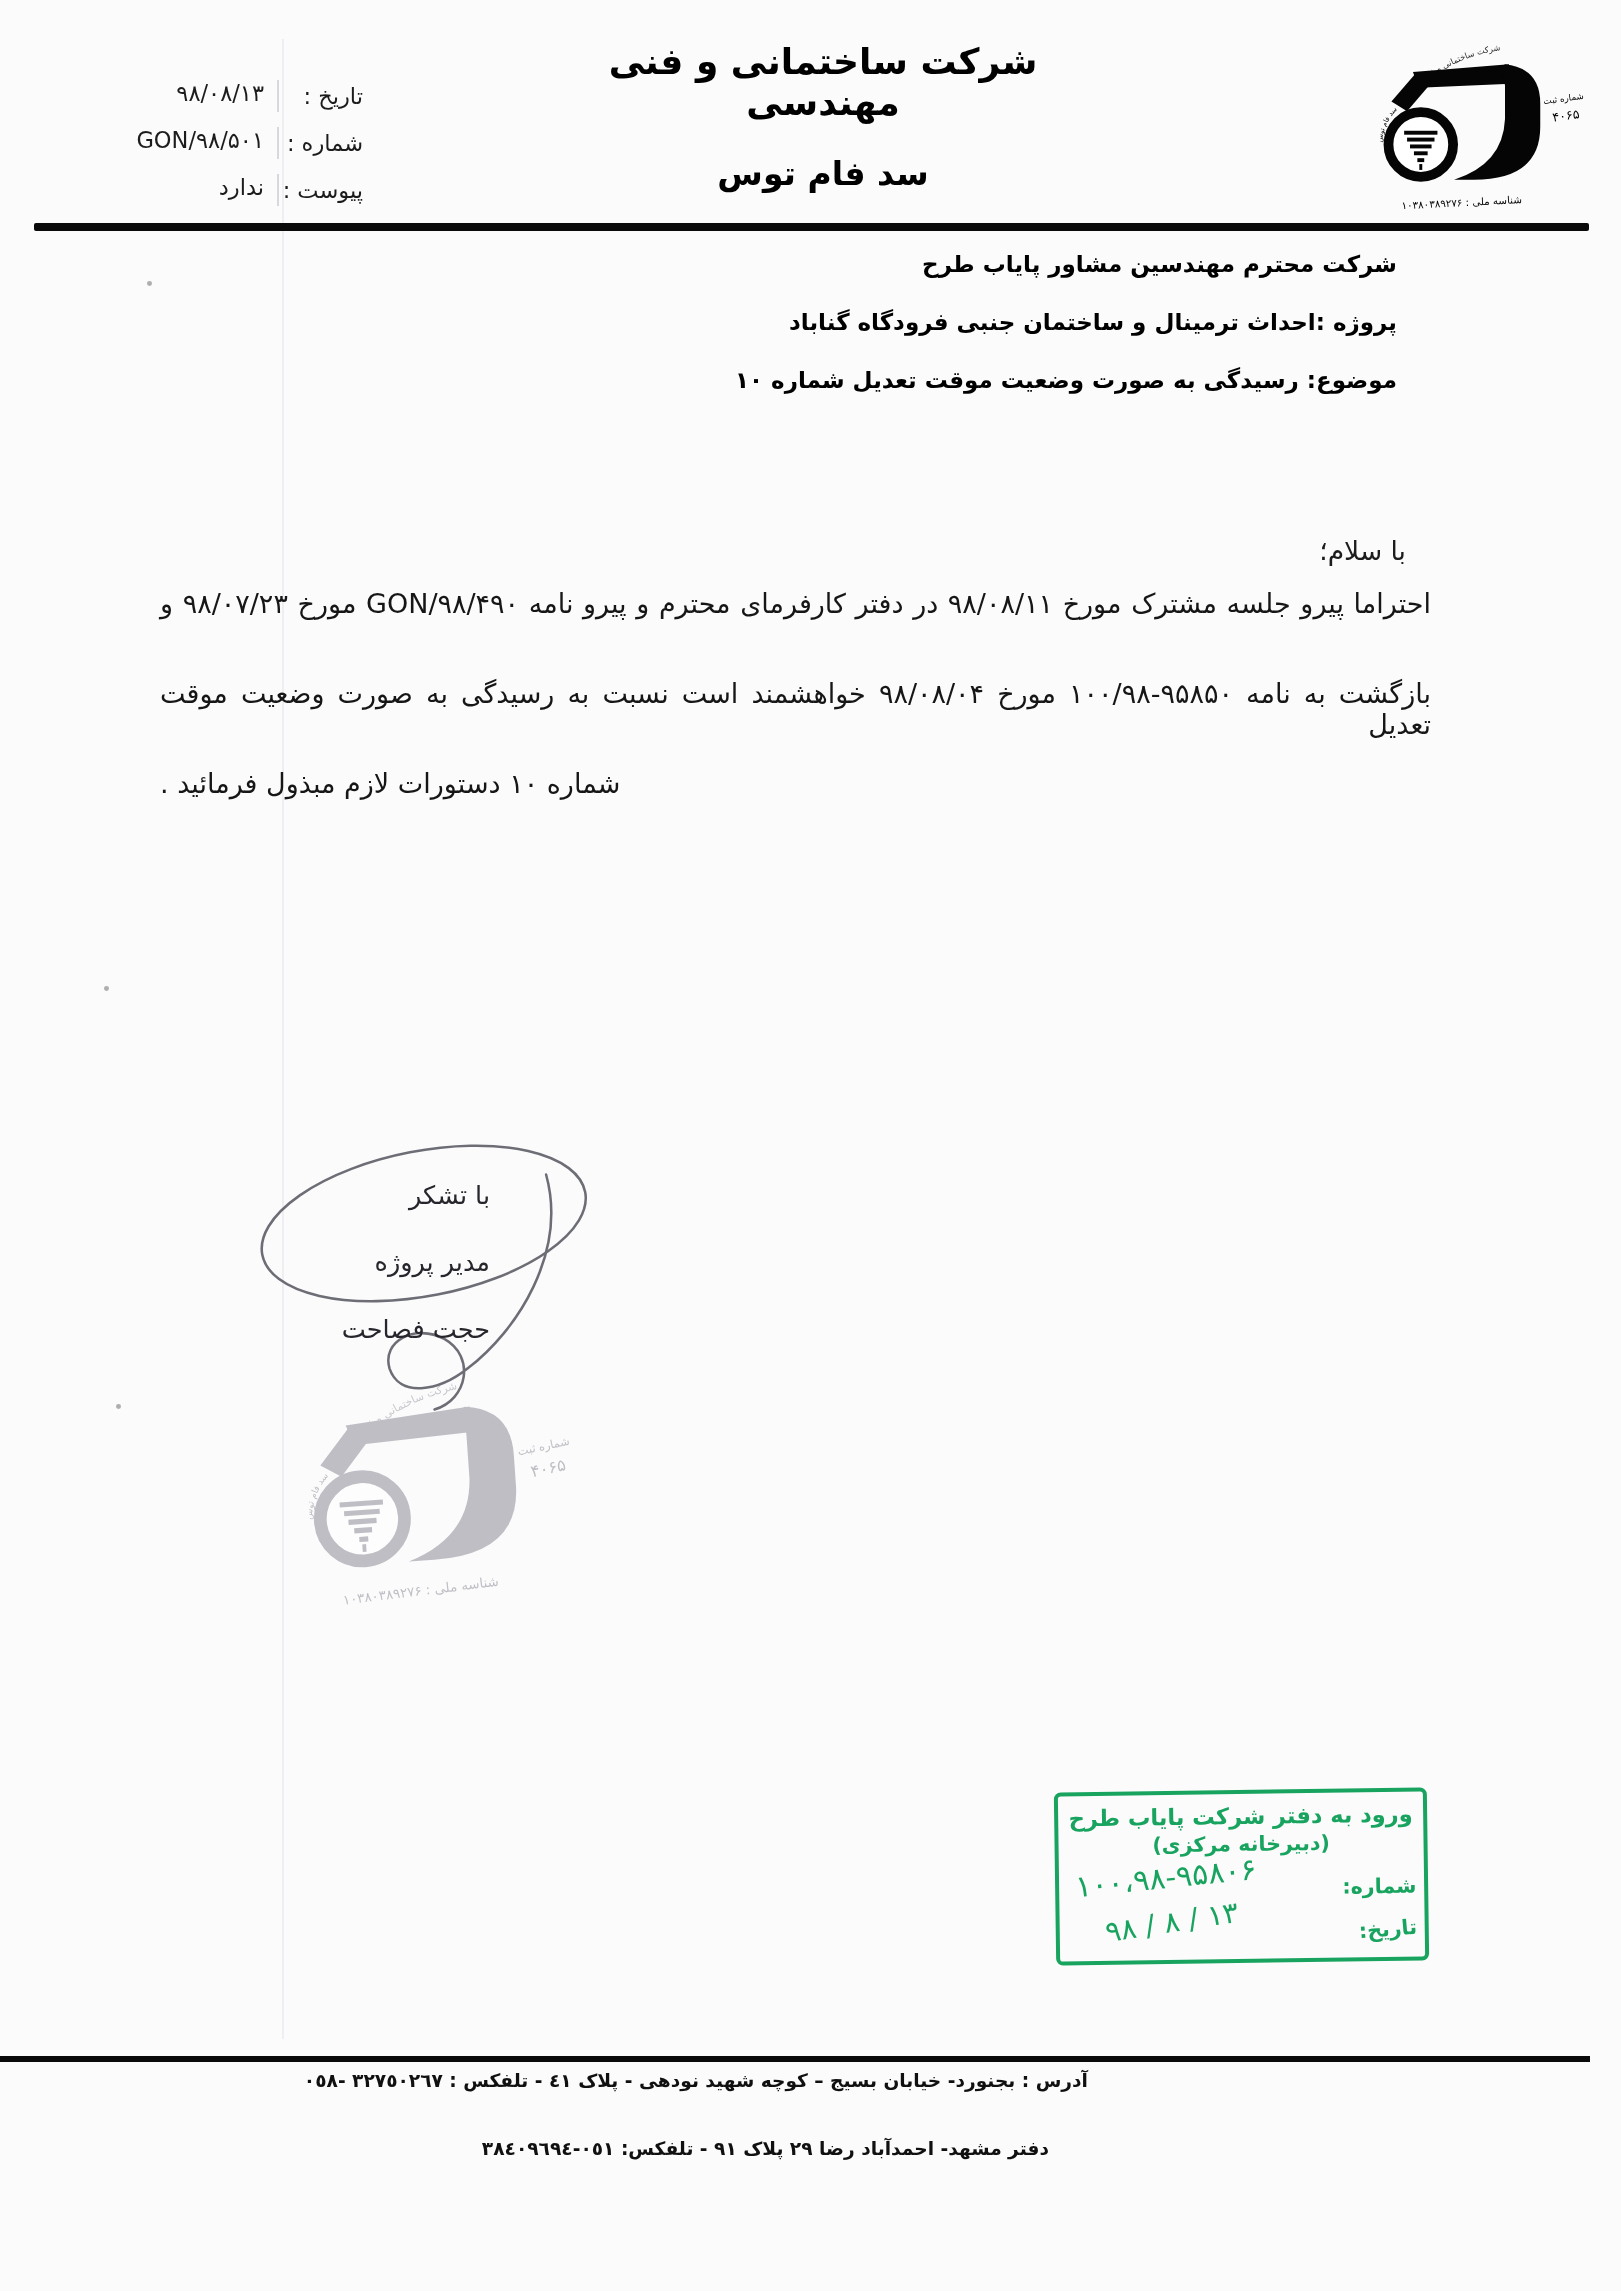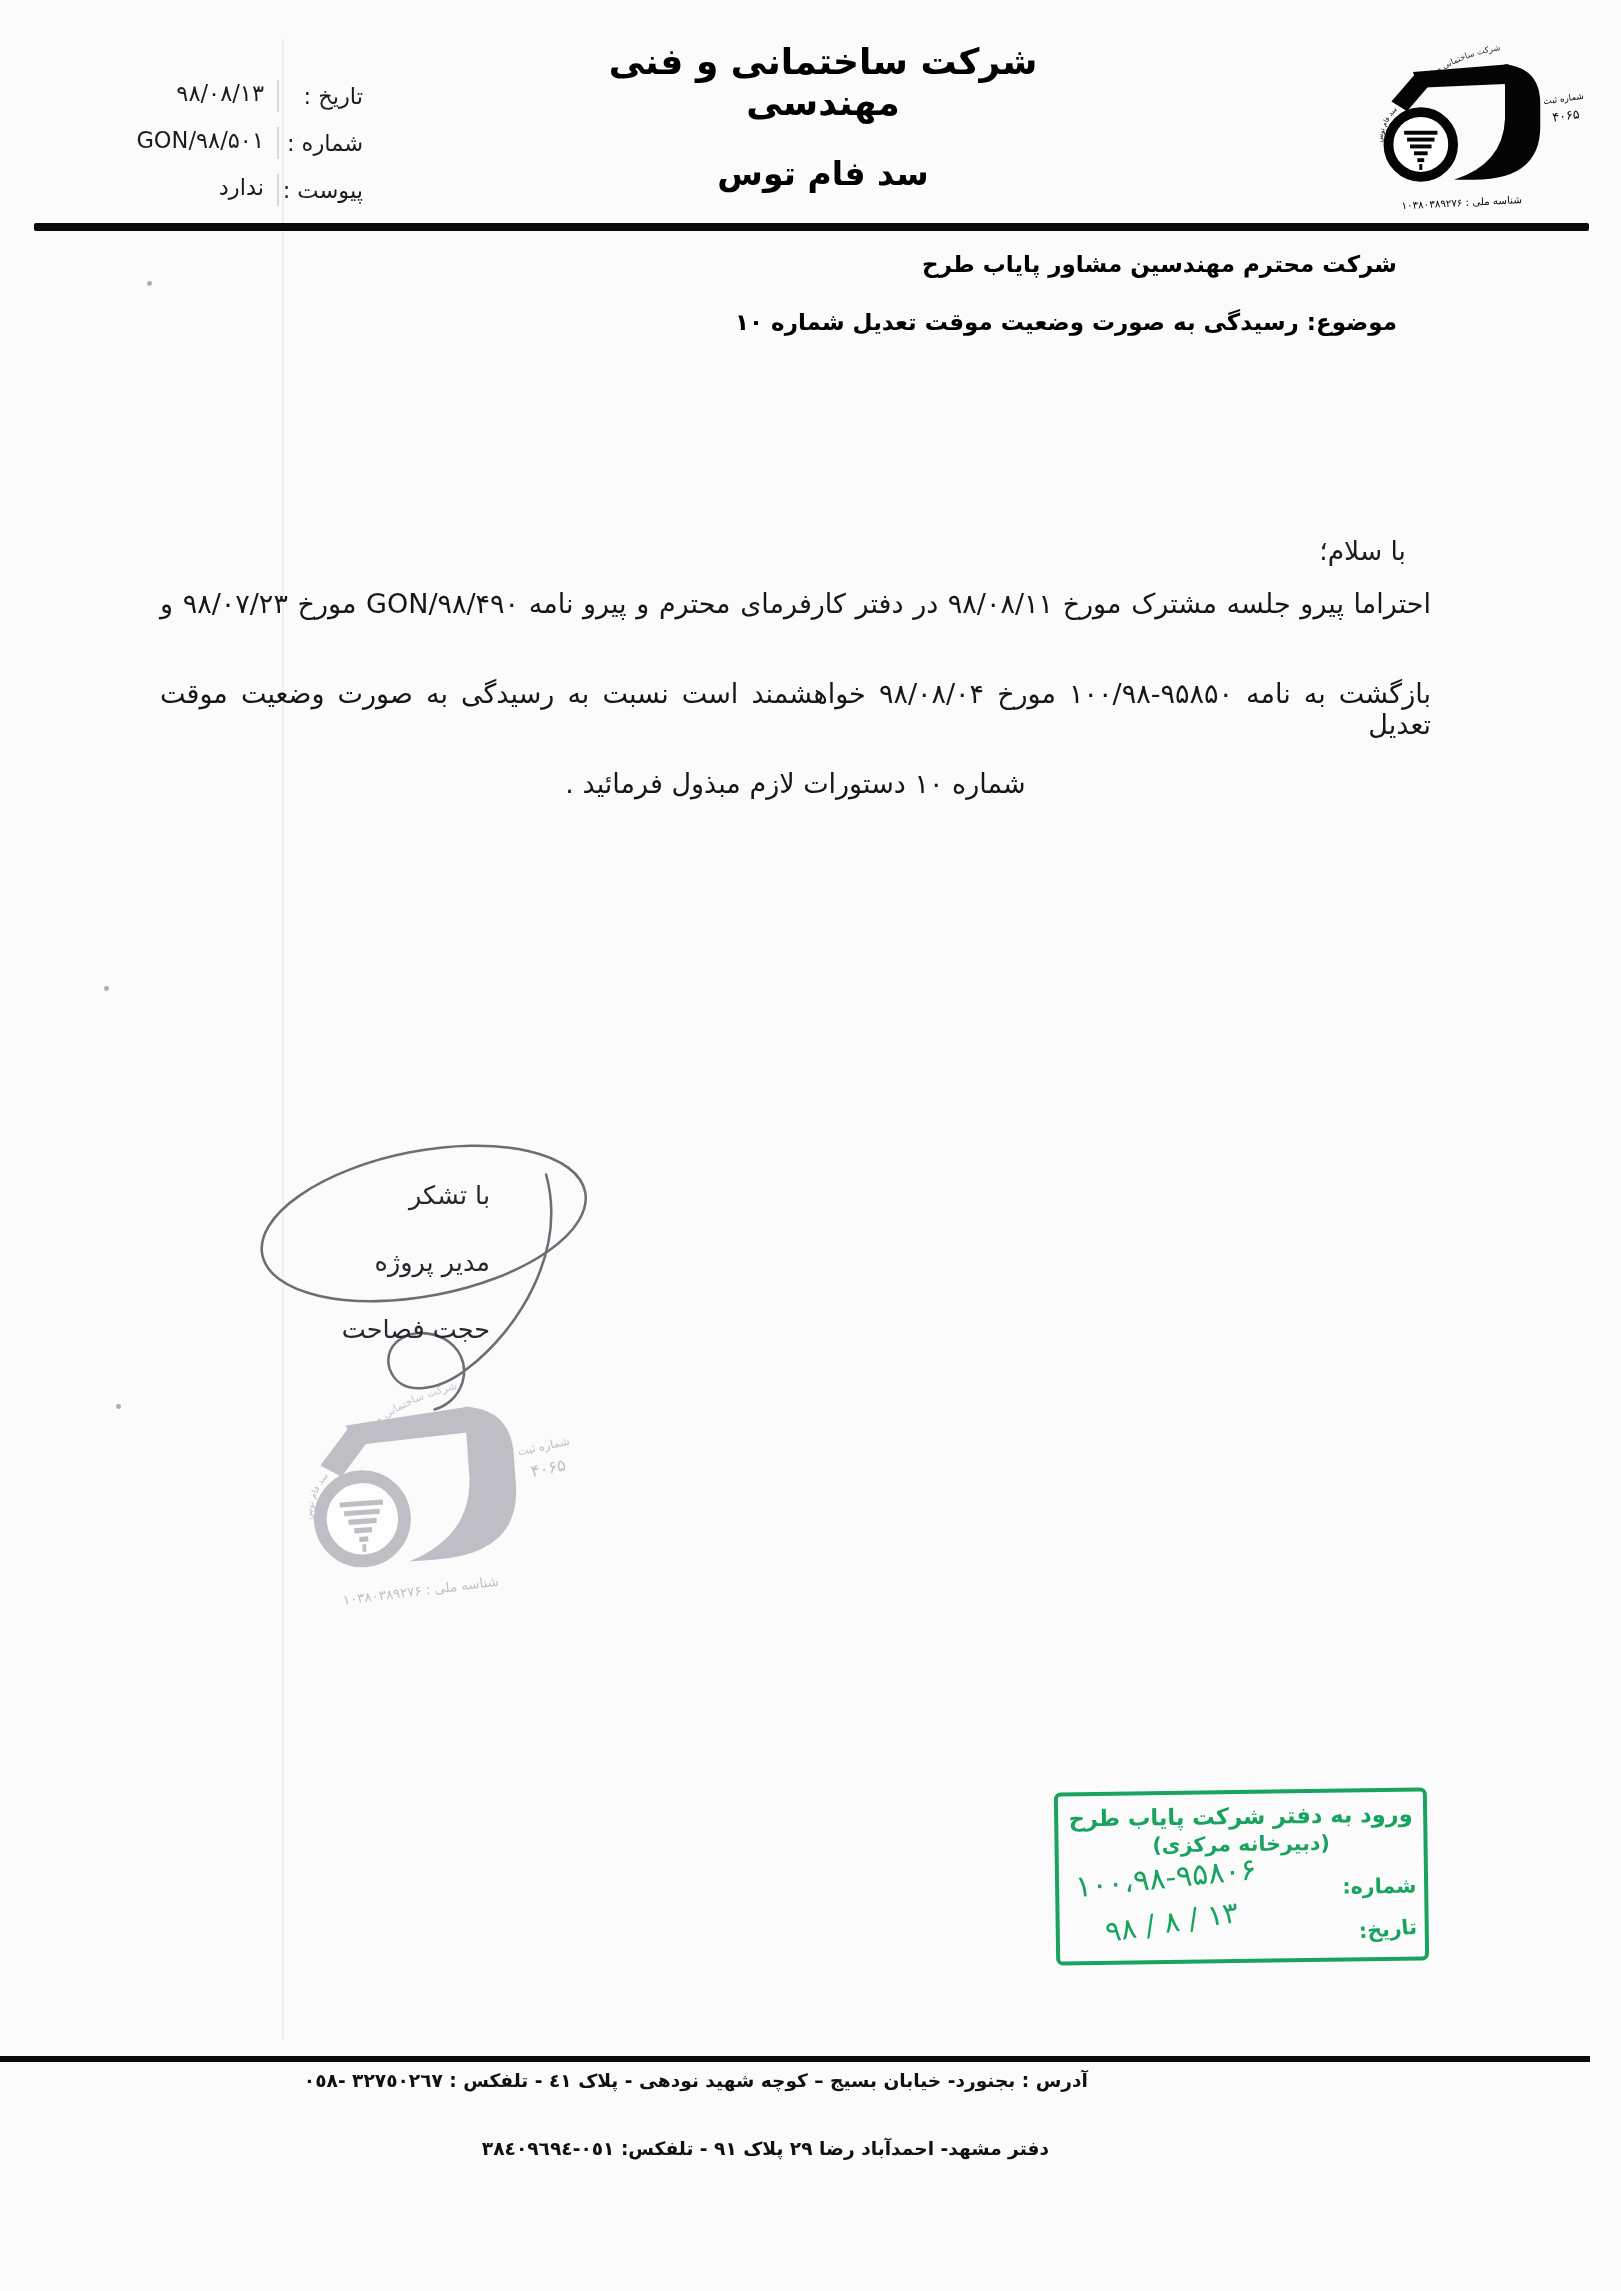"پروژه :احداث ترمینال و ساختمان" div { html: none -> <div>پروژه :احداث ترمینال و ساختمان جنبی فرودگاه گناباد</div> }
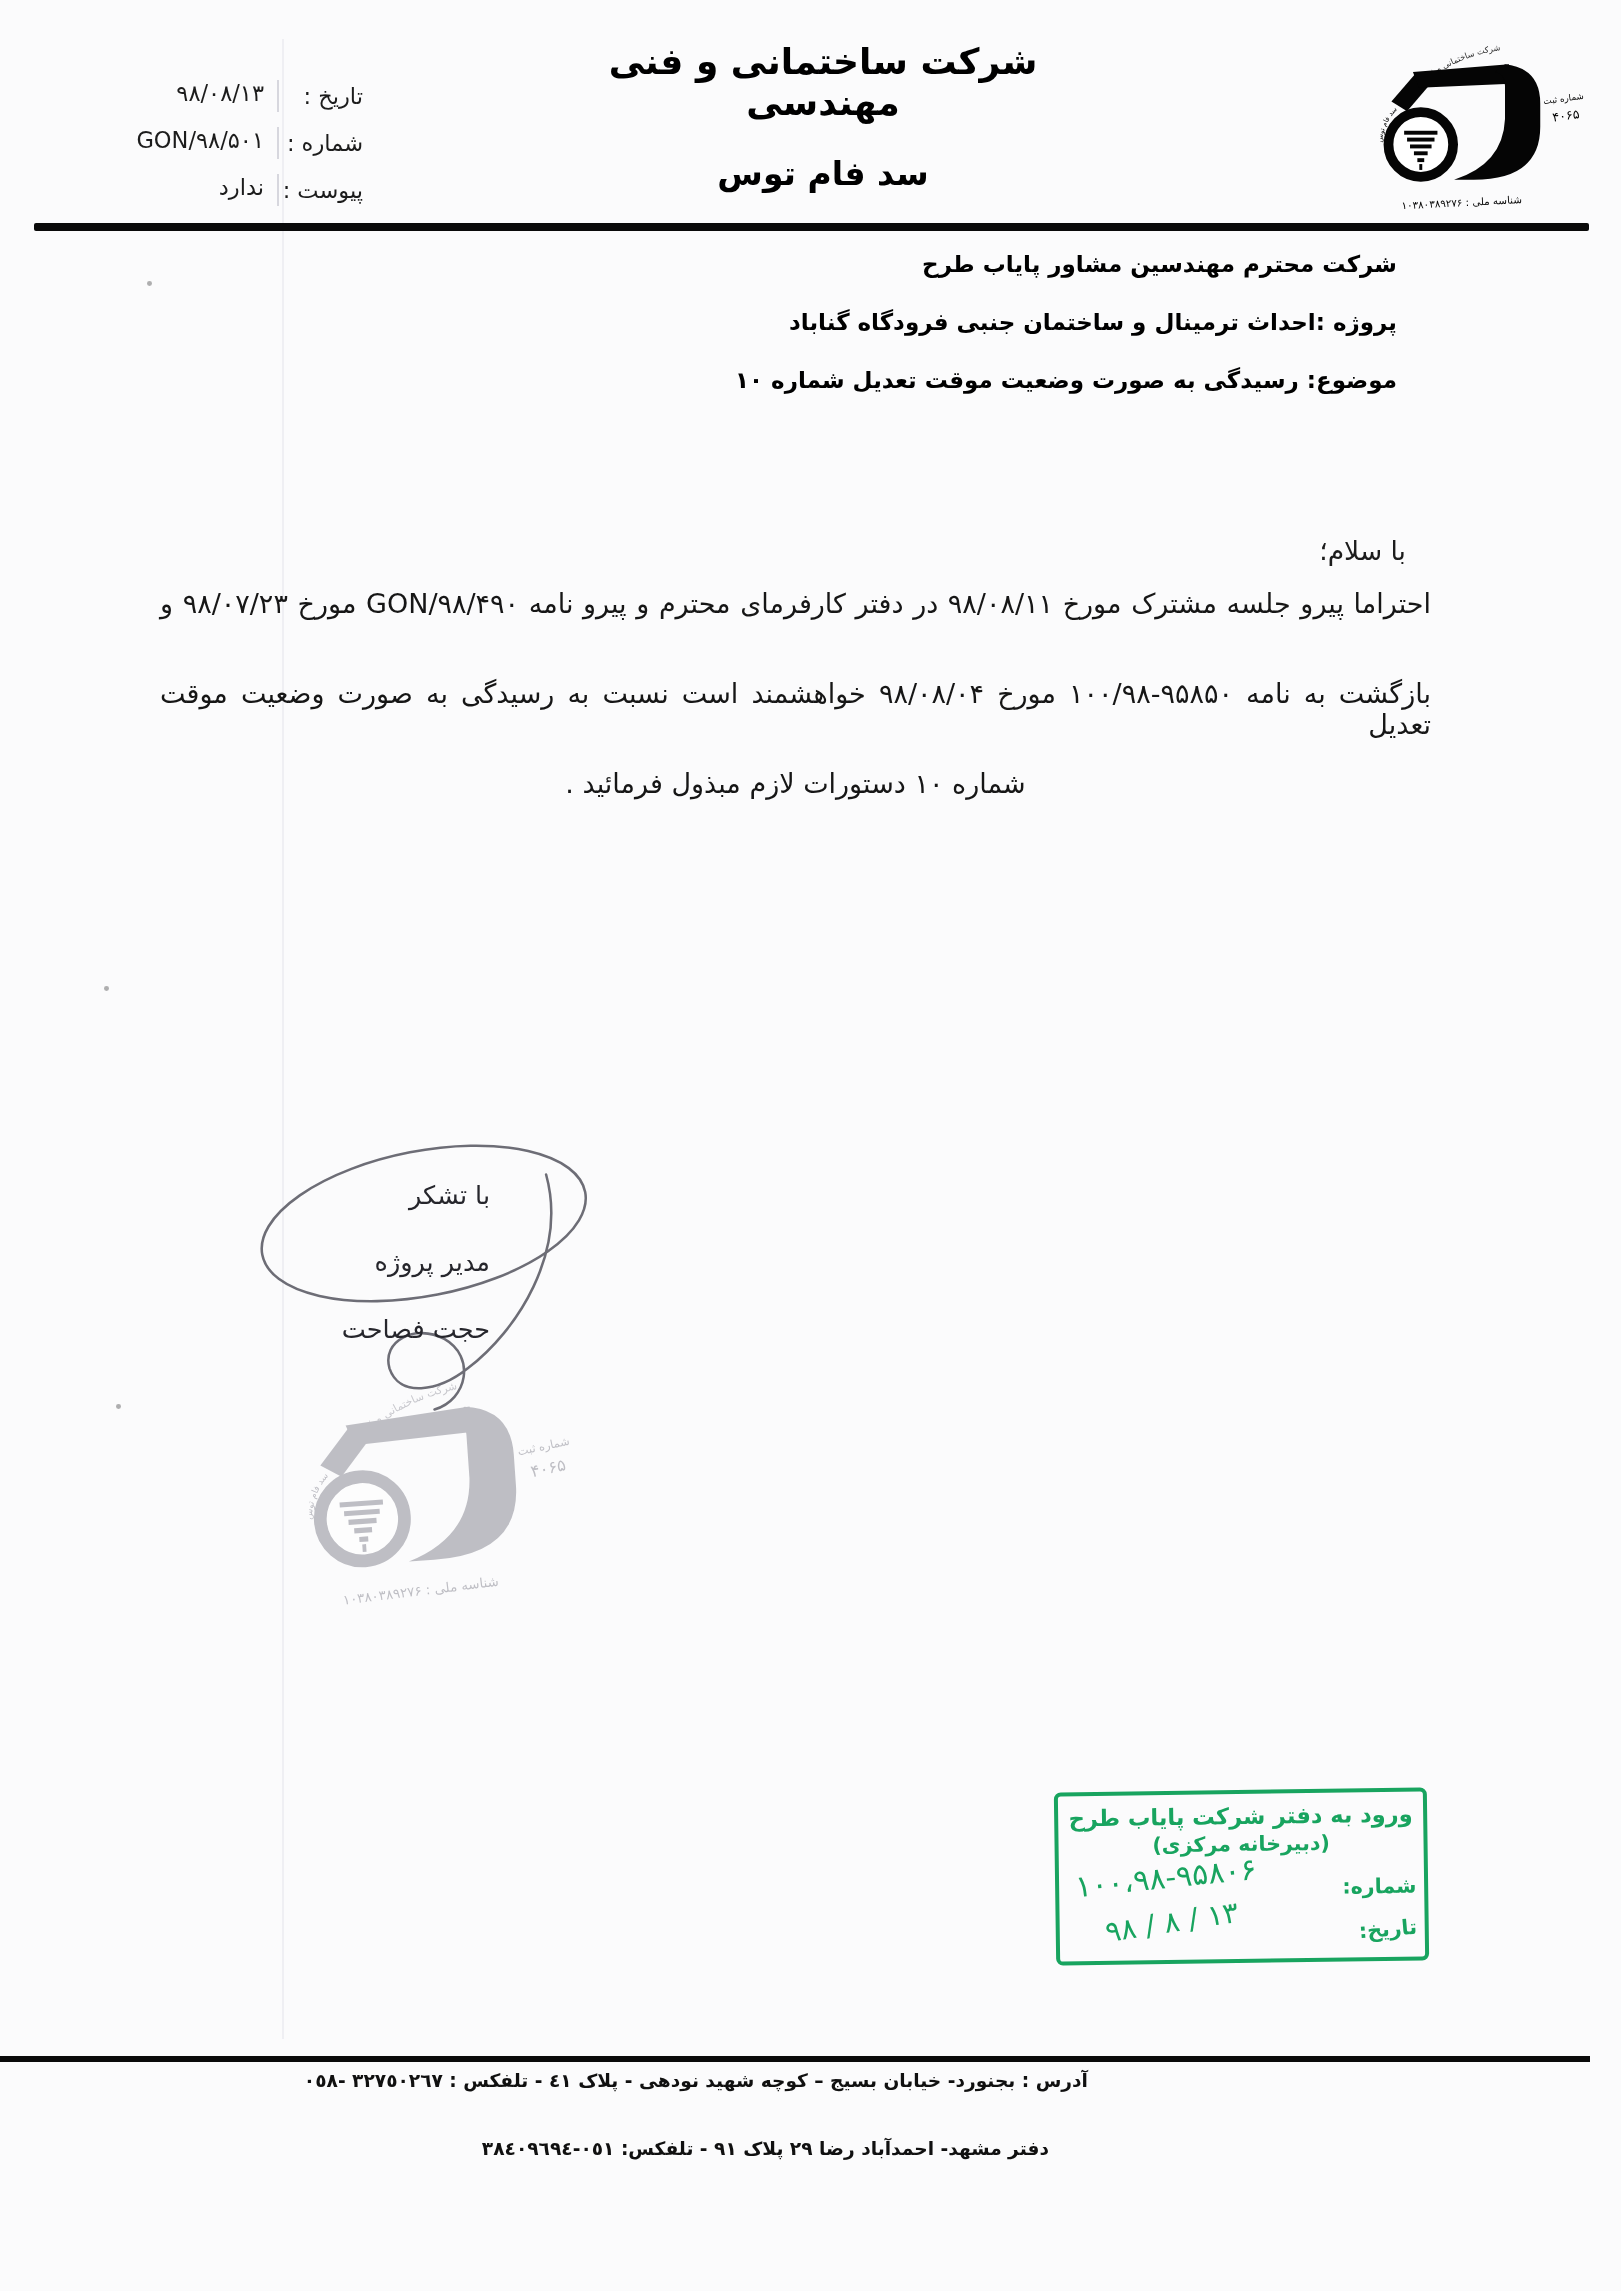"شماره ۱۰ دستورات لازم مبذول" .bl3 { text-align: center -> left }
